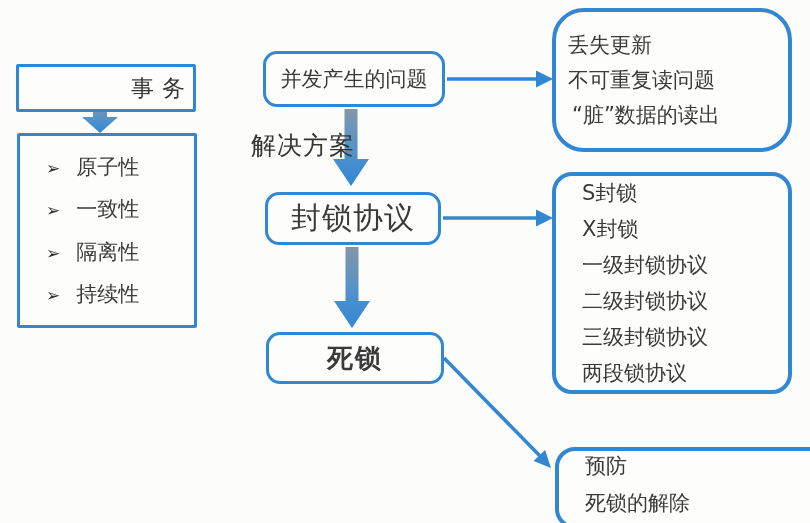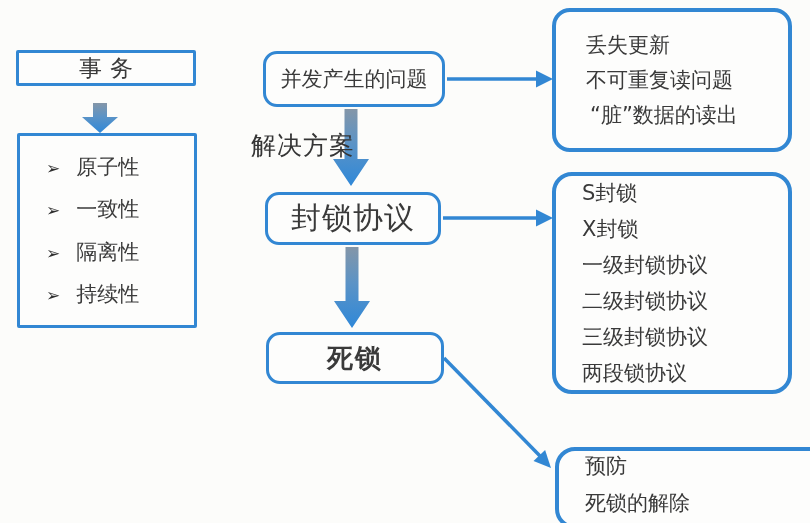"丢失更新" .box-problems { border-radius: 18px -> 32px; padding: 6px 10px 6px 30px -> 6px 10px 6px 12px }
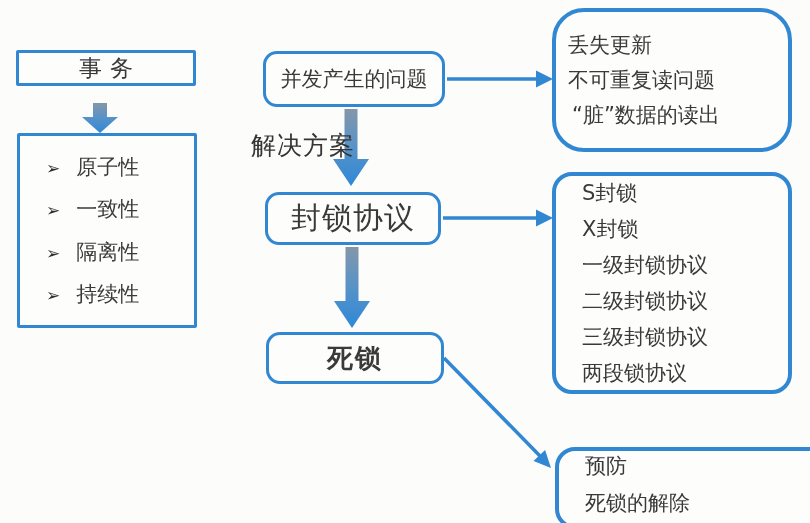"事务" .box-transaction { height: 36px -> 48px; justify-content: none -> flex-end; top: 50px -> 64px }
